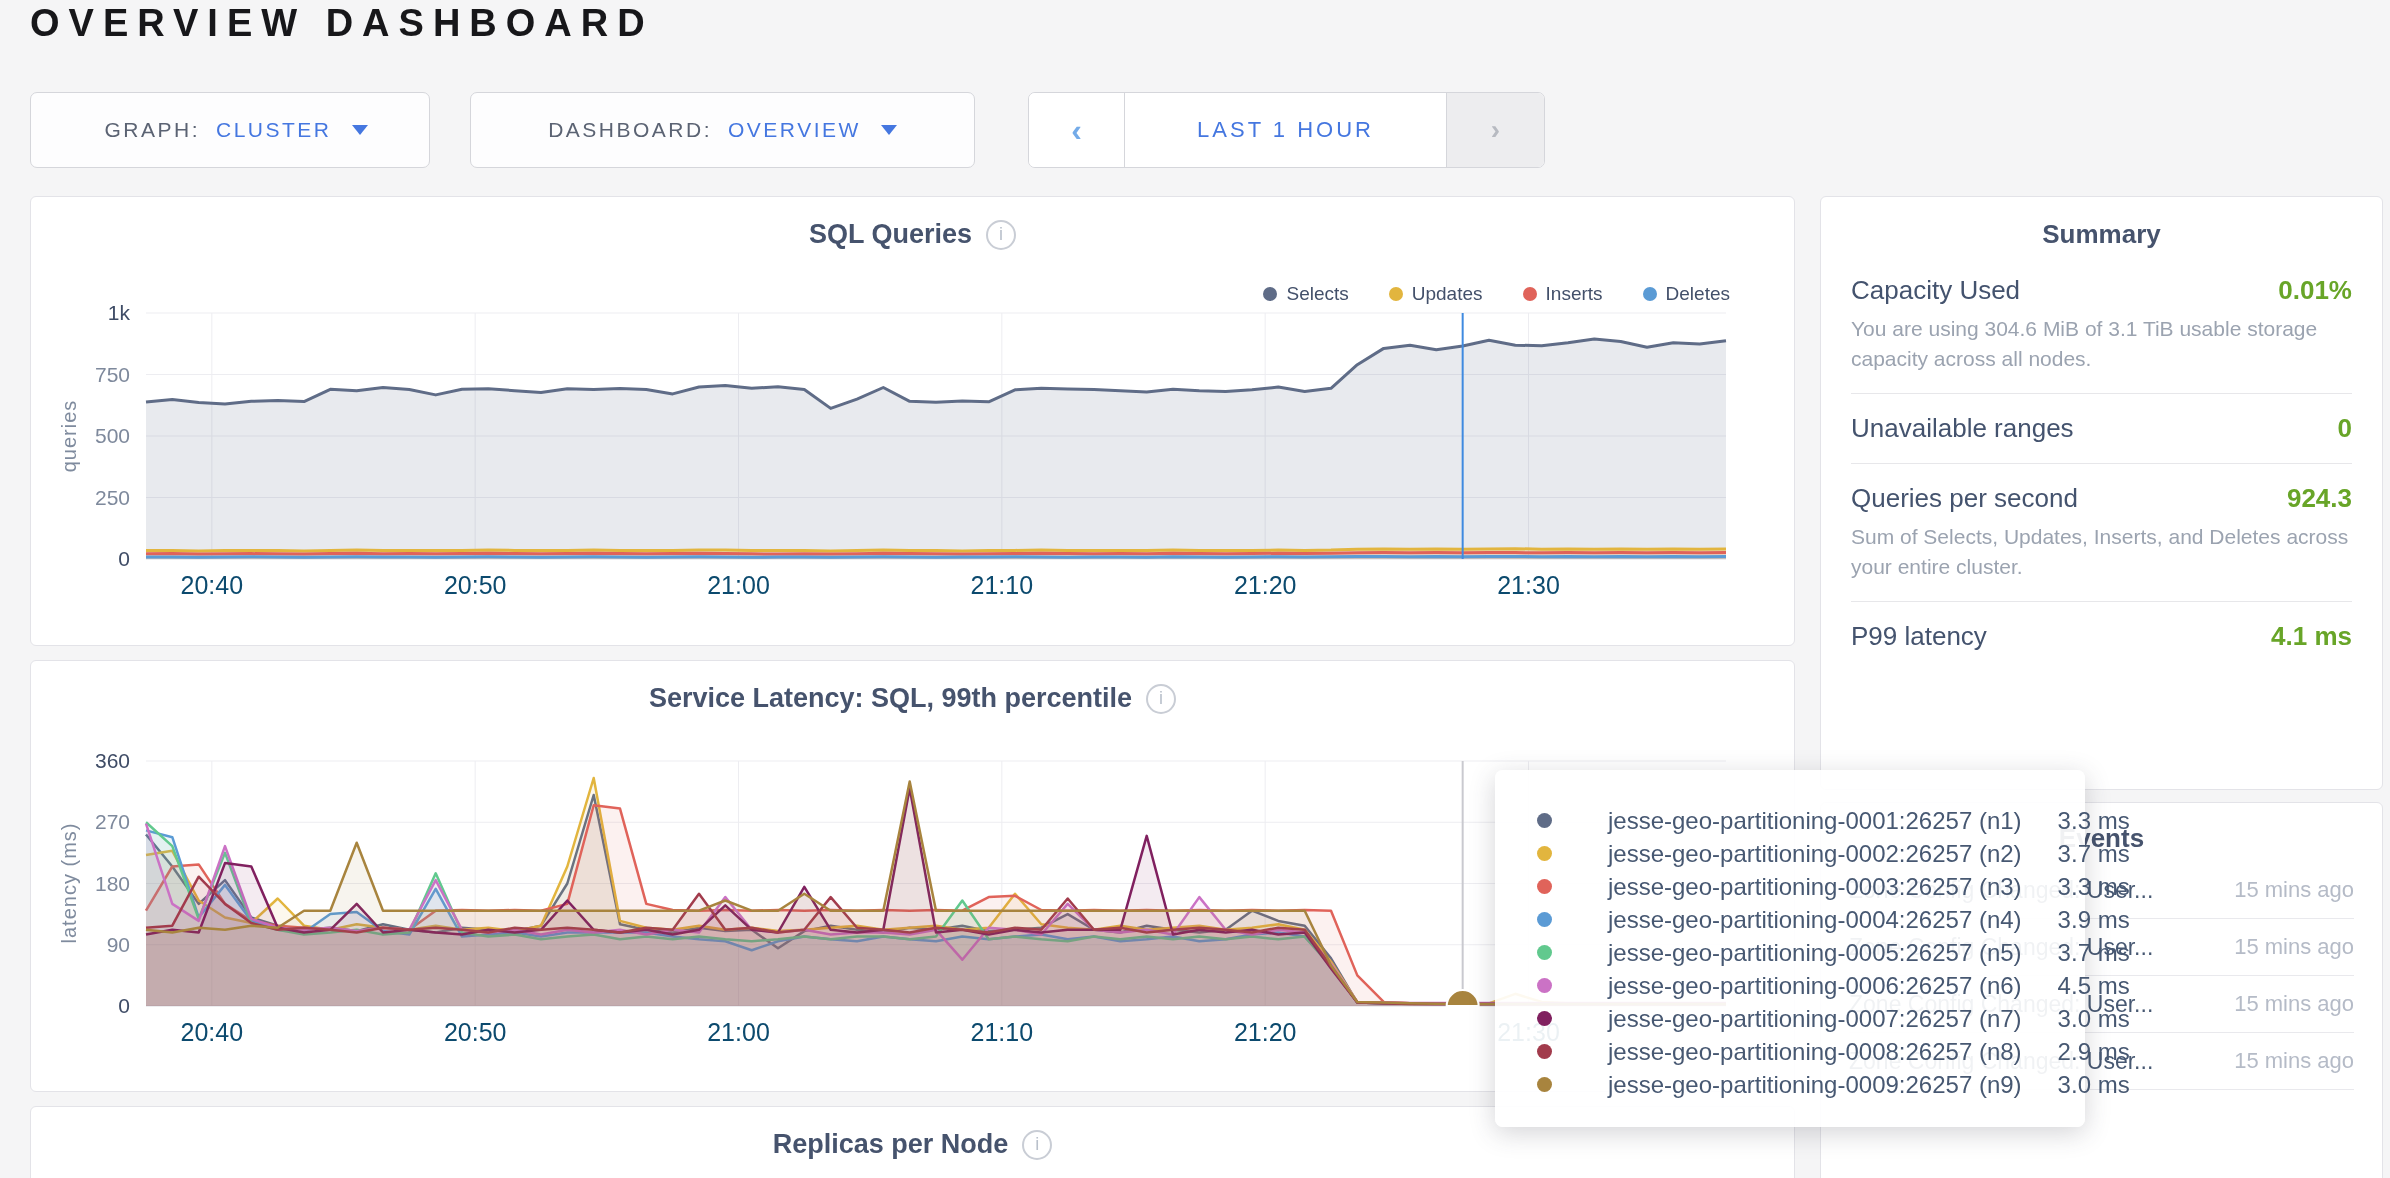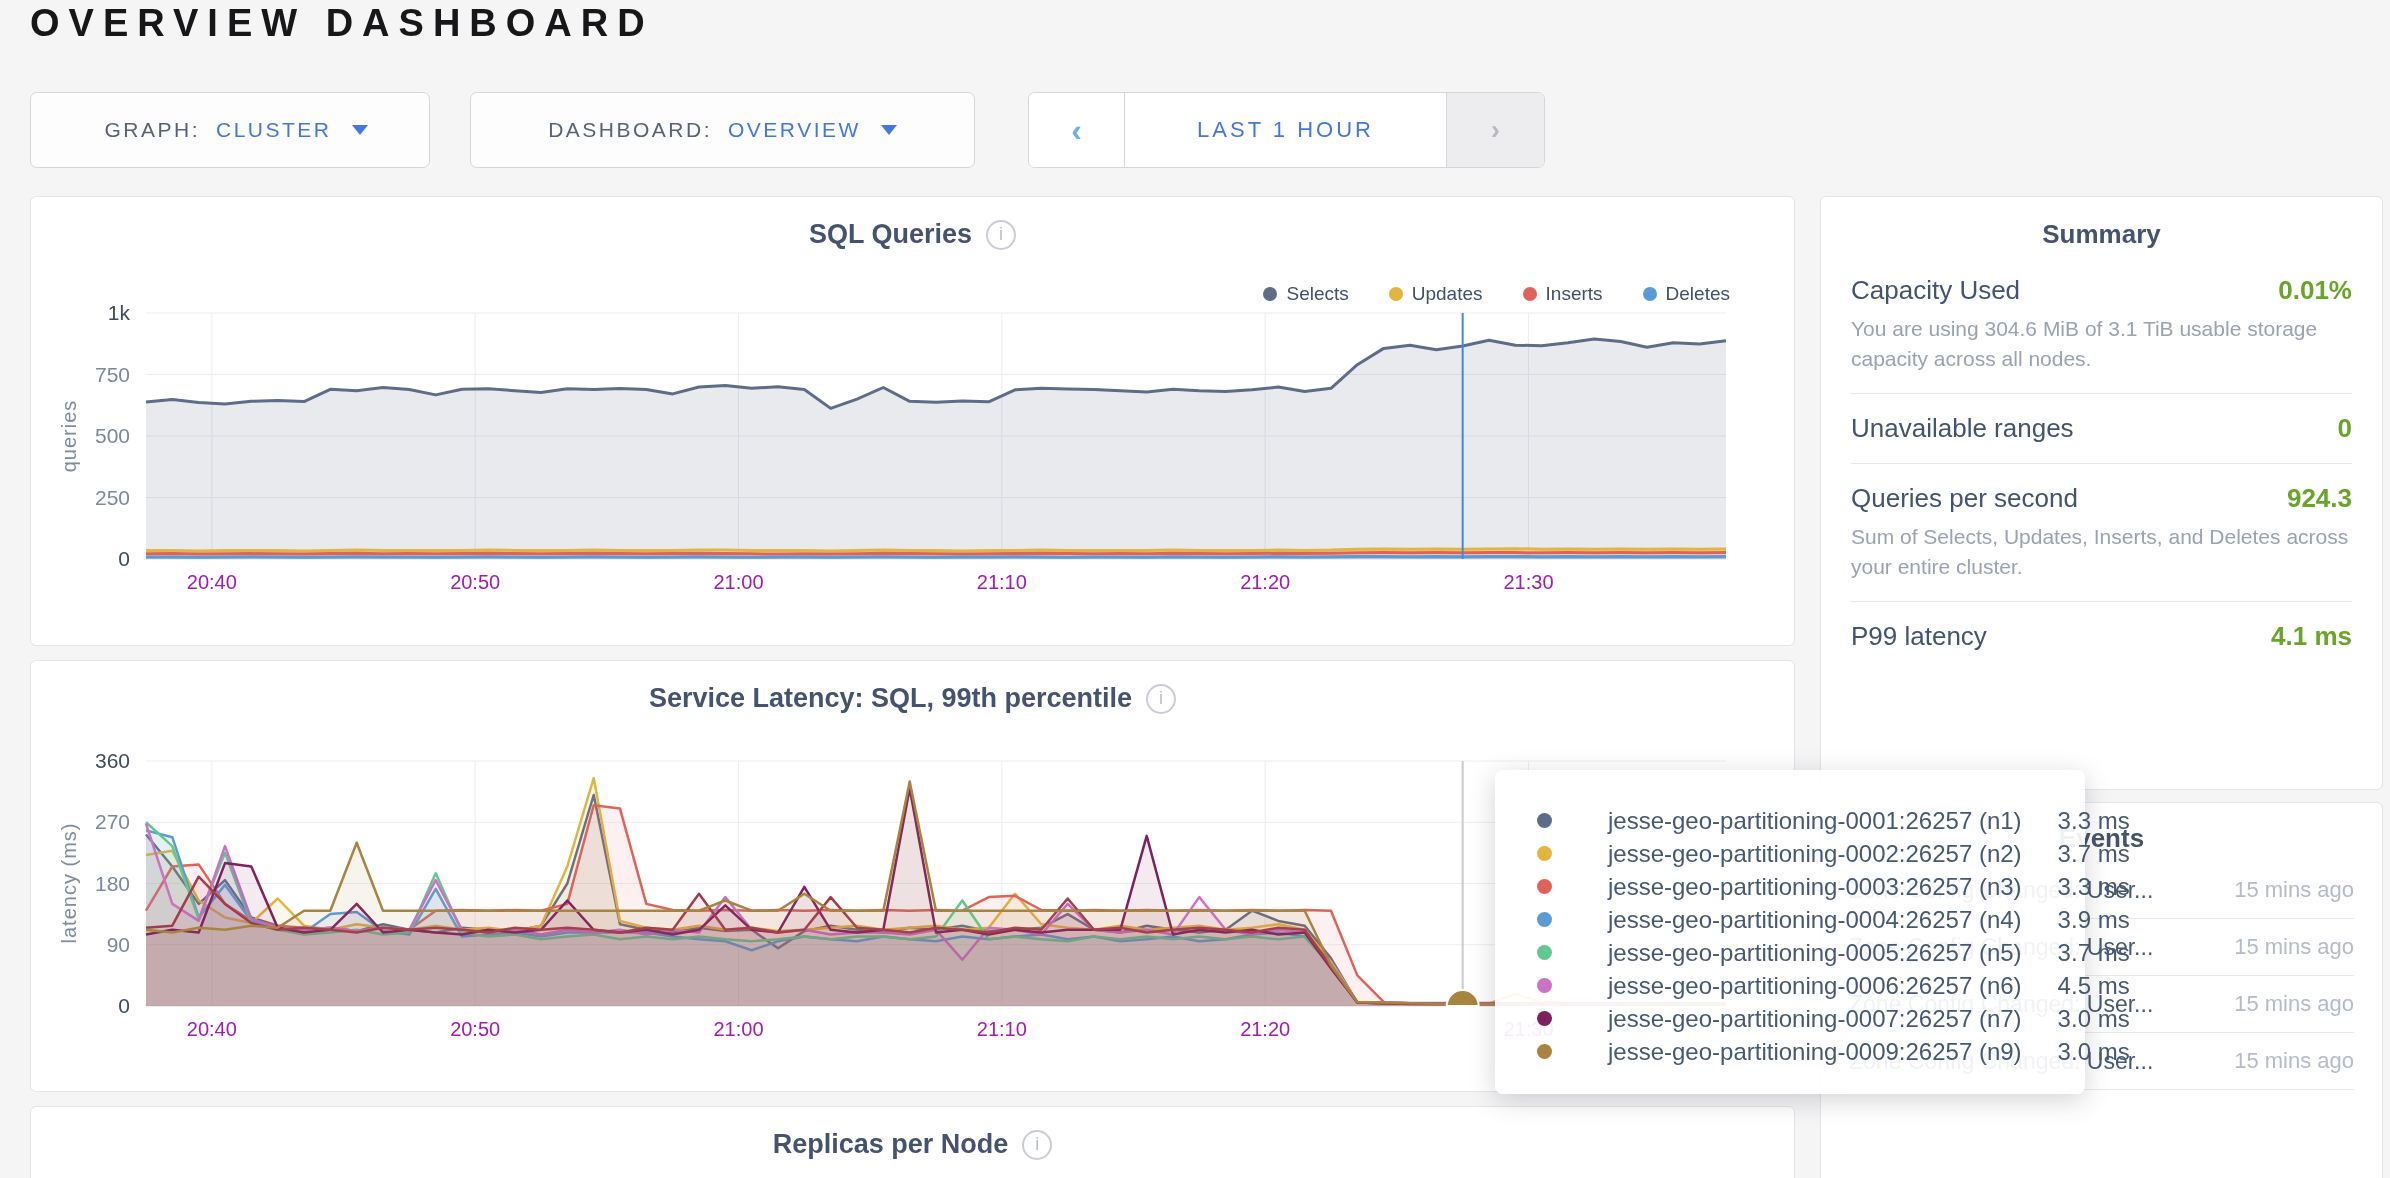"20:40" .xtick { color: #a21caf -> #0c4a6e; font-size: 20px -> 25px }
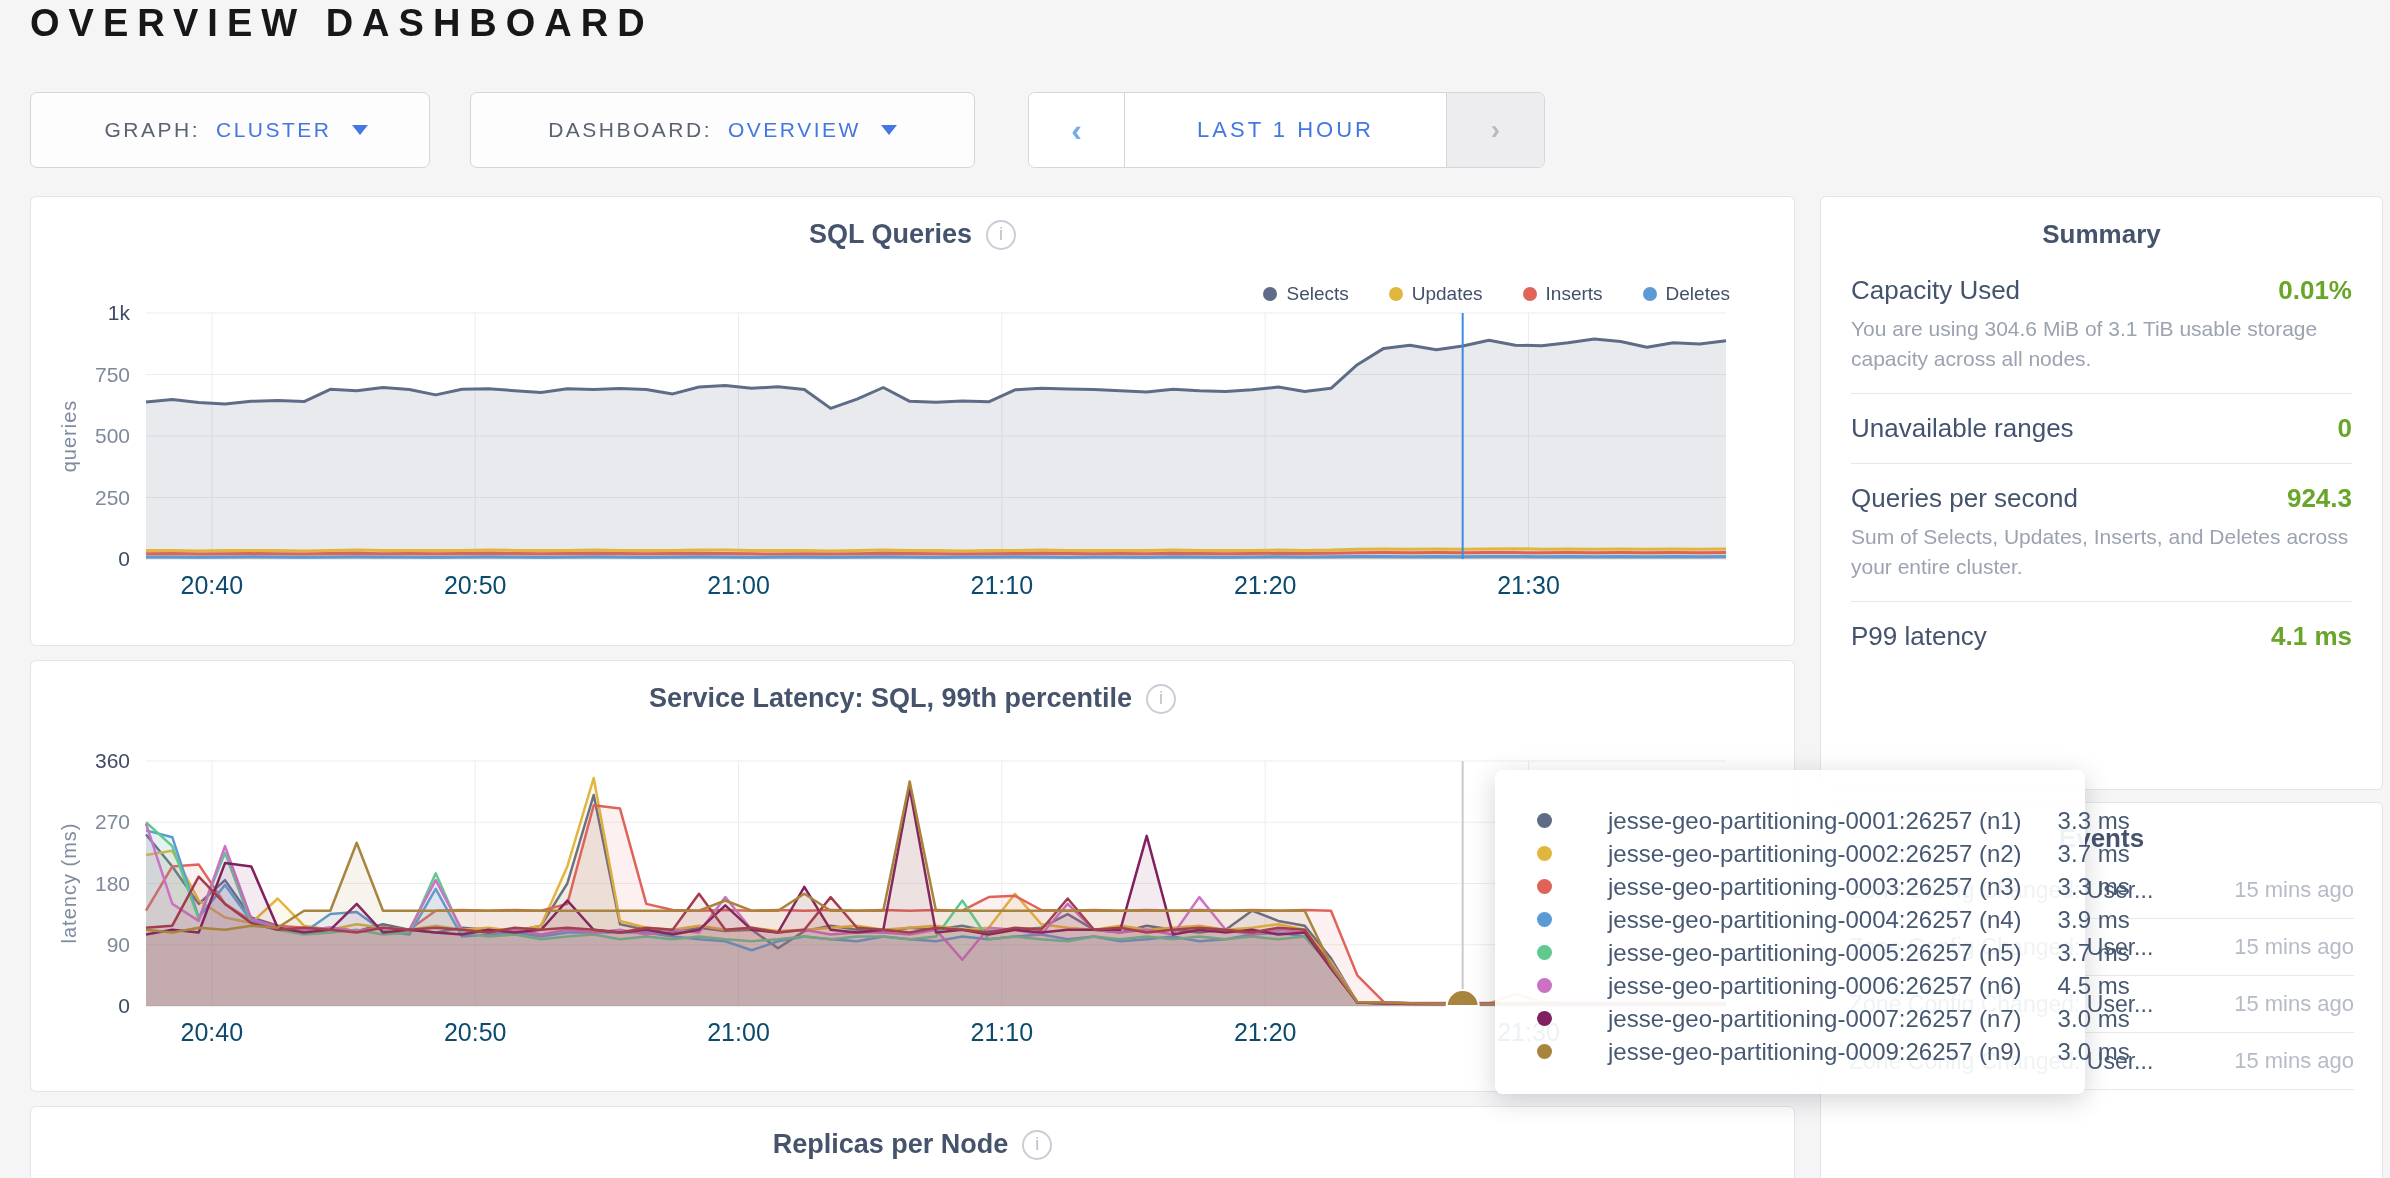"jesse-geo-partitioning-0008:26257 (n8)" div.tt-row { html: none -> <div> <span></span> <span>jesse-geo-partitioning-0008:26257 (n8)</span> <span>2.9 ms</span> </div> }
